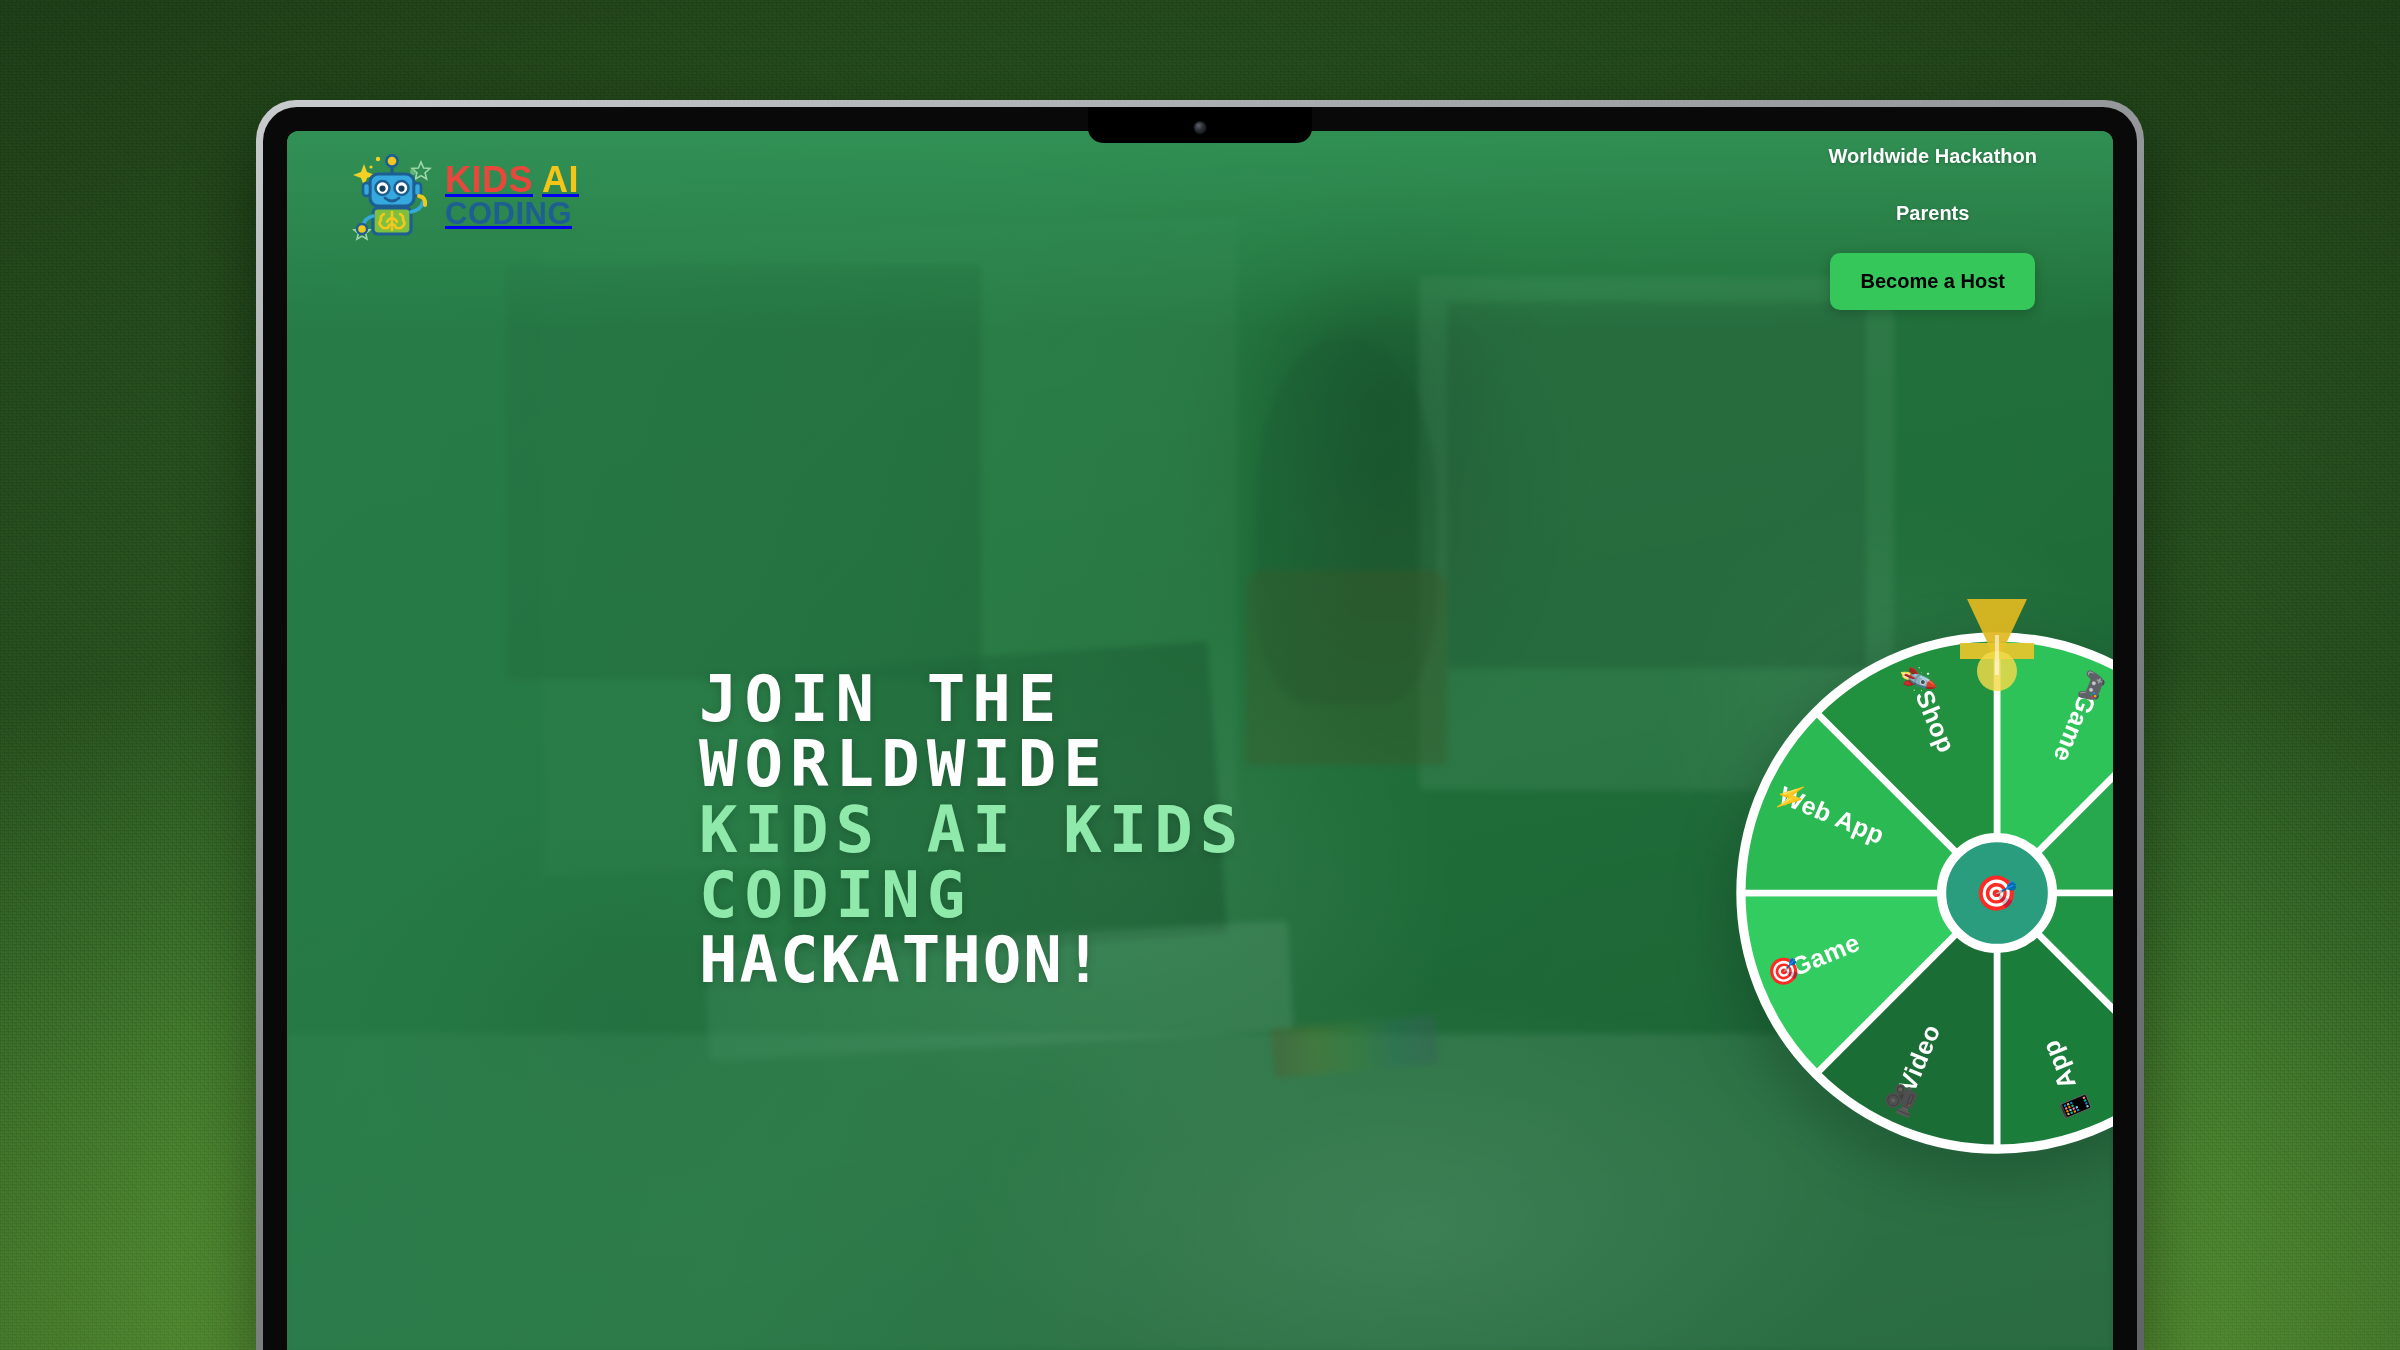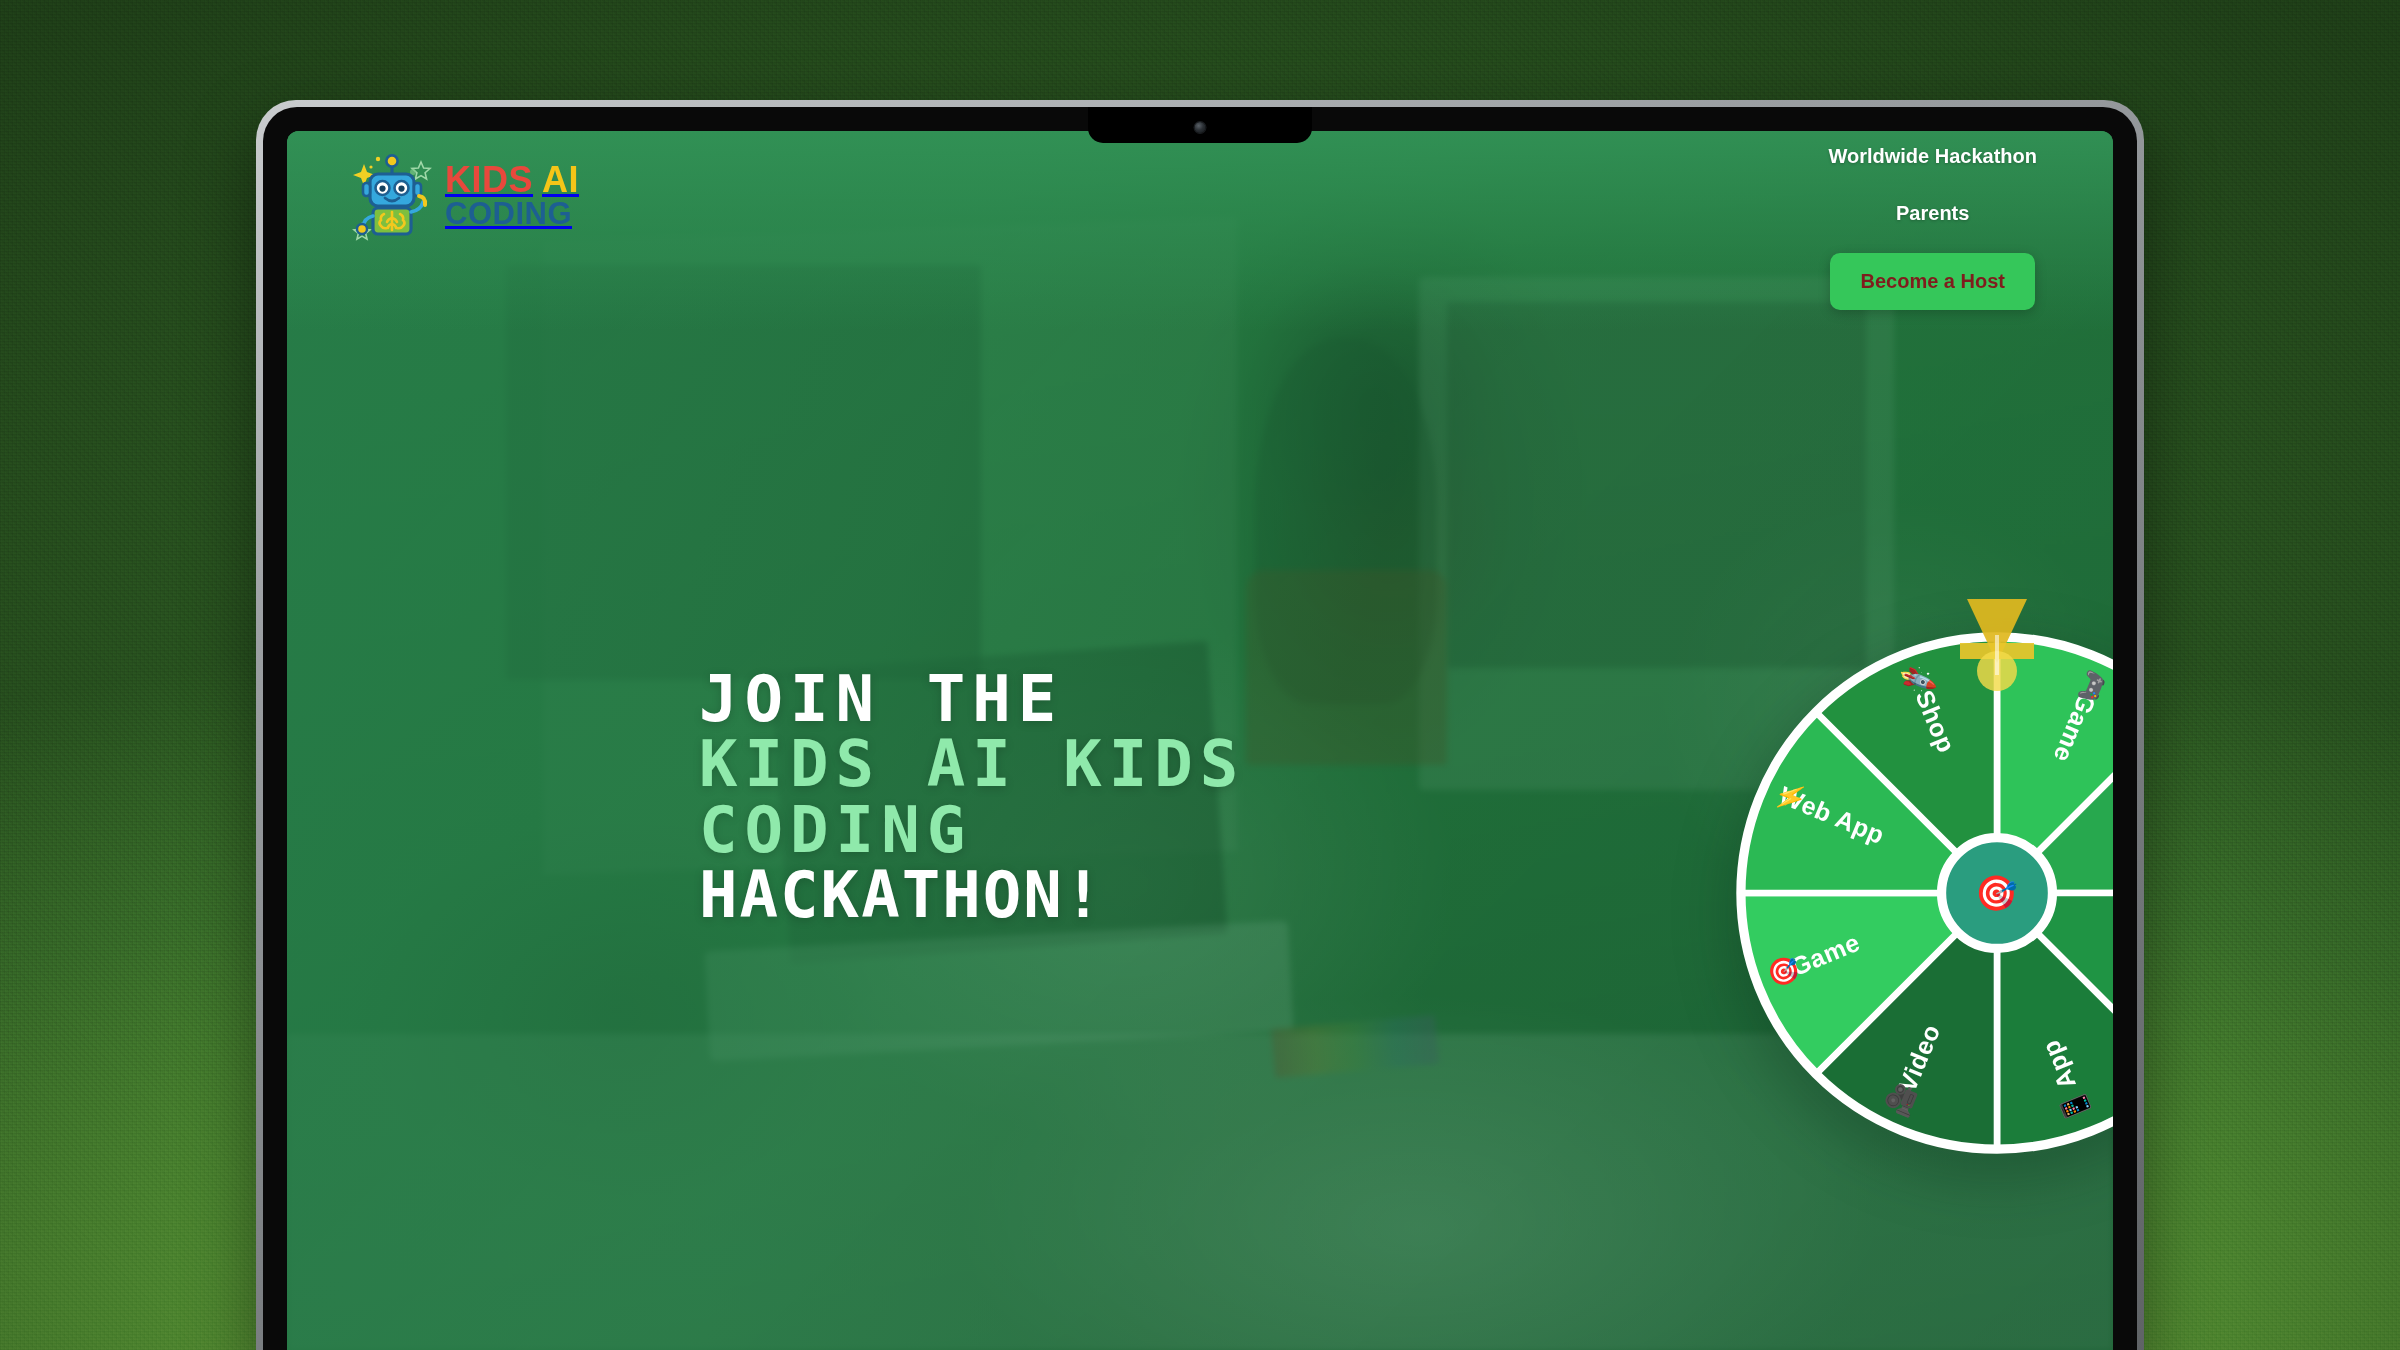"Become a Host" #become-host { color: #7f1d1d -> #000000 }
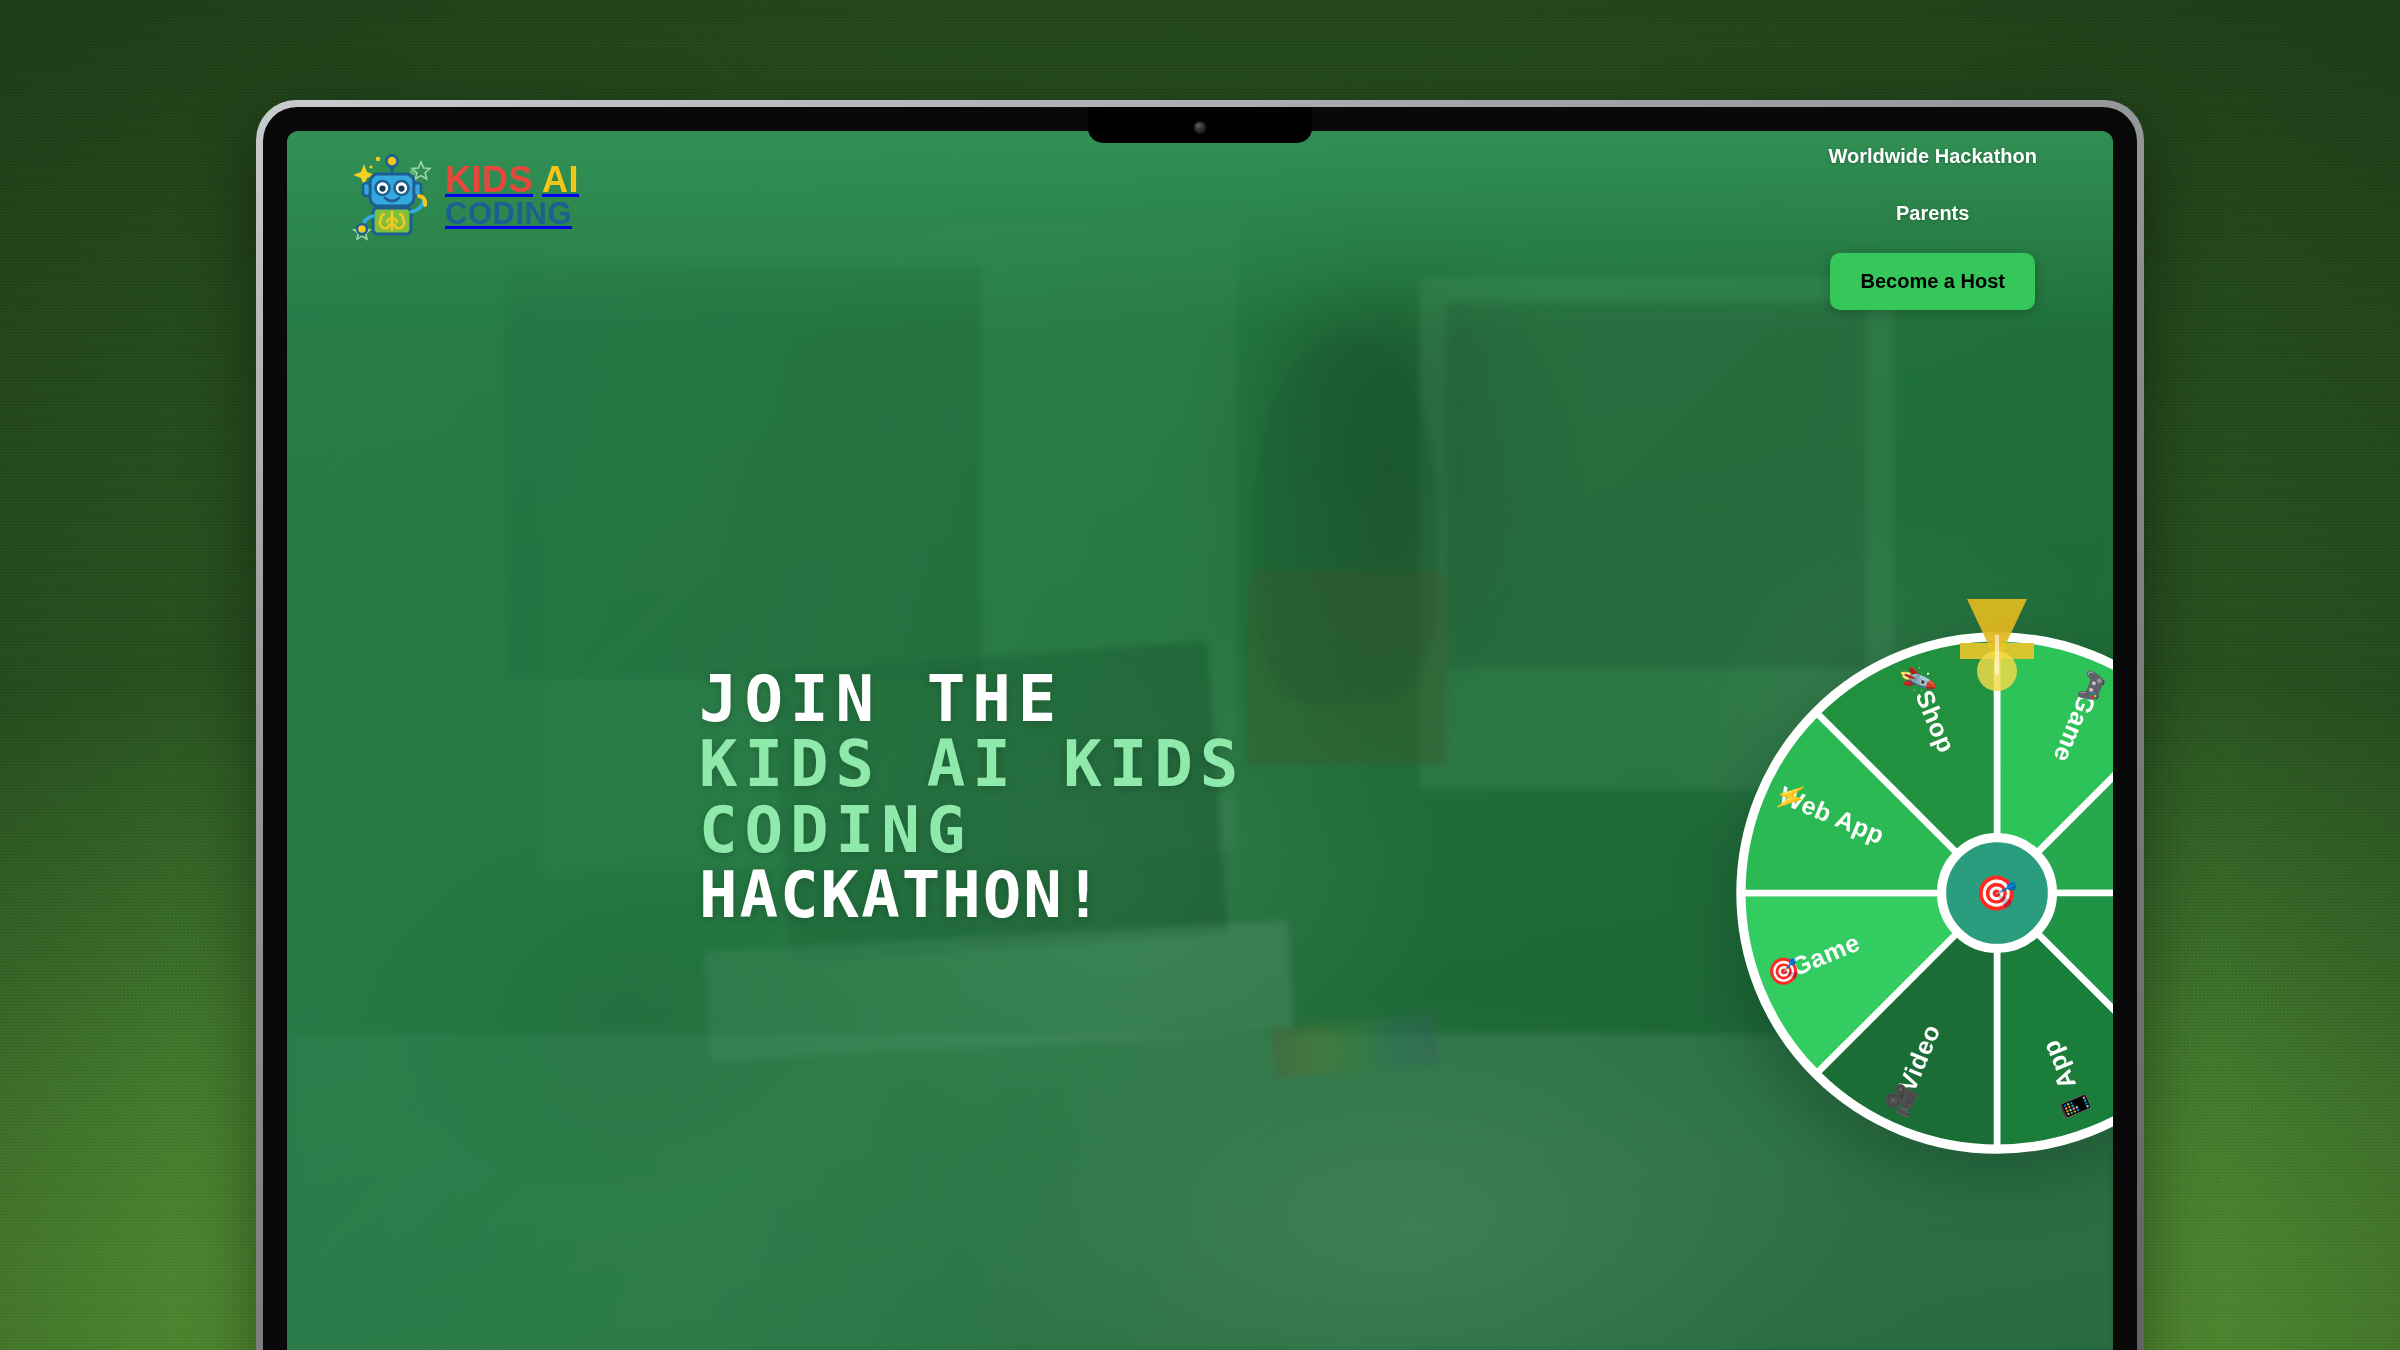"WORLDWIDE" div.hl { html: none -> <div>WORLDWIDE</div> }
